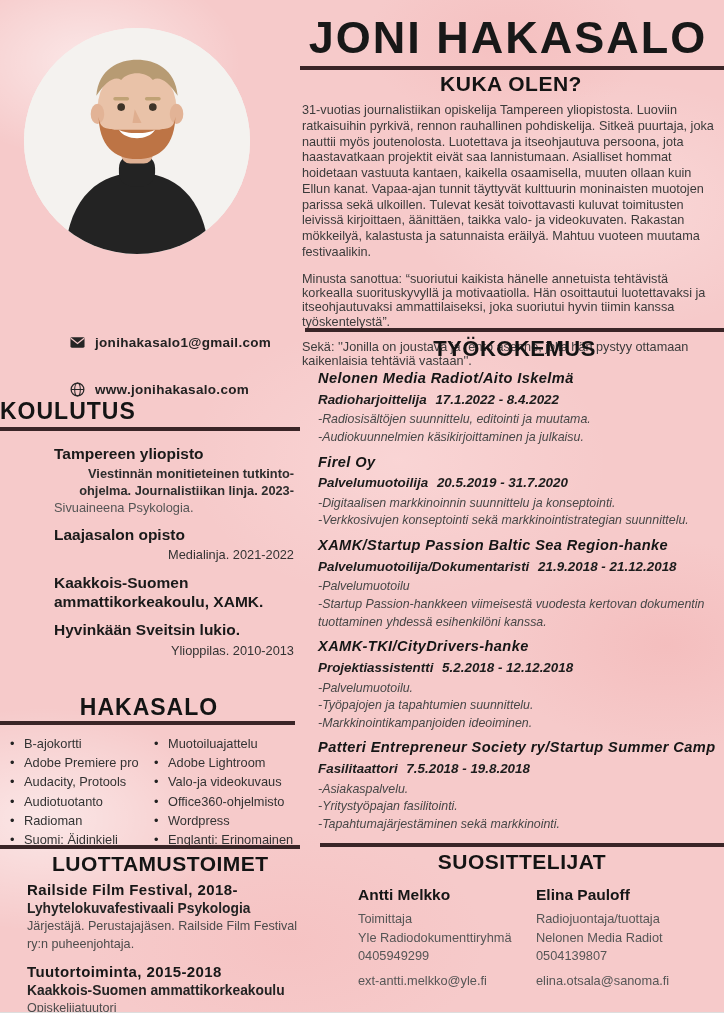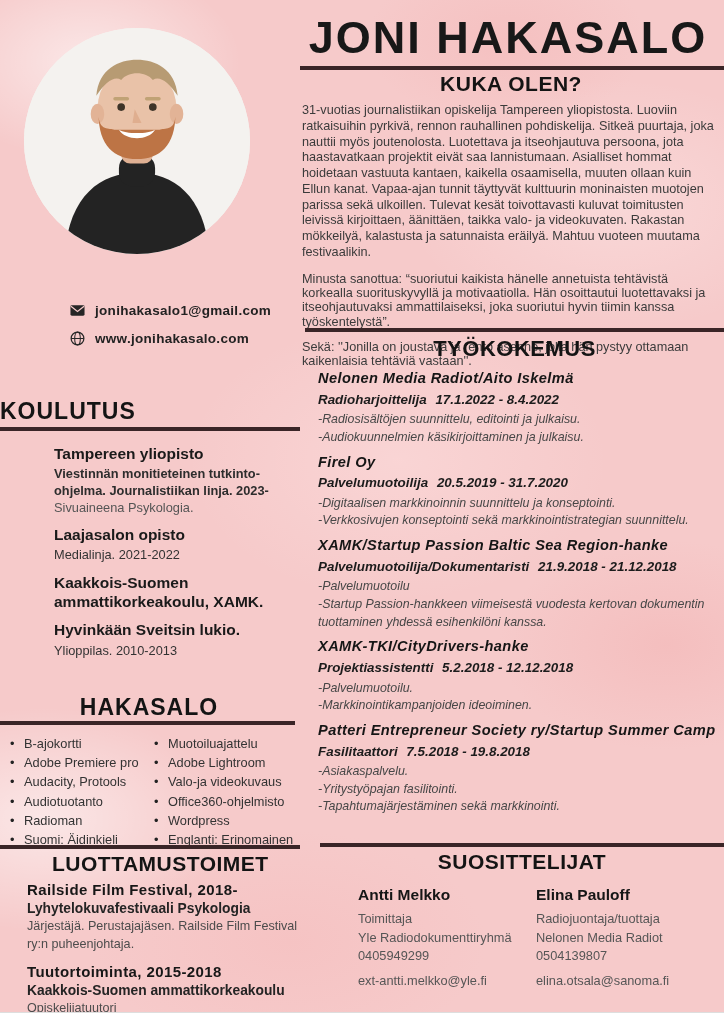"jonihakasalo1@gmail.com" .contact-row { margin-top: none -> 32px }
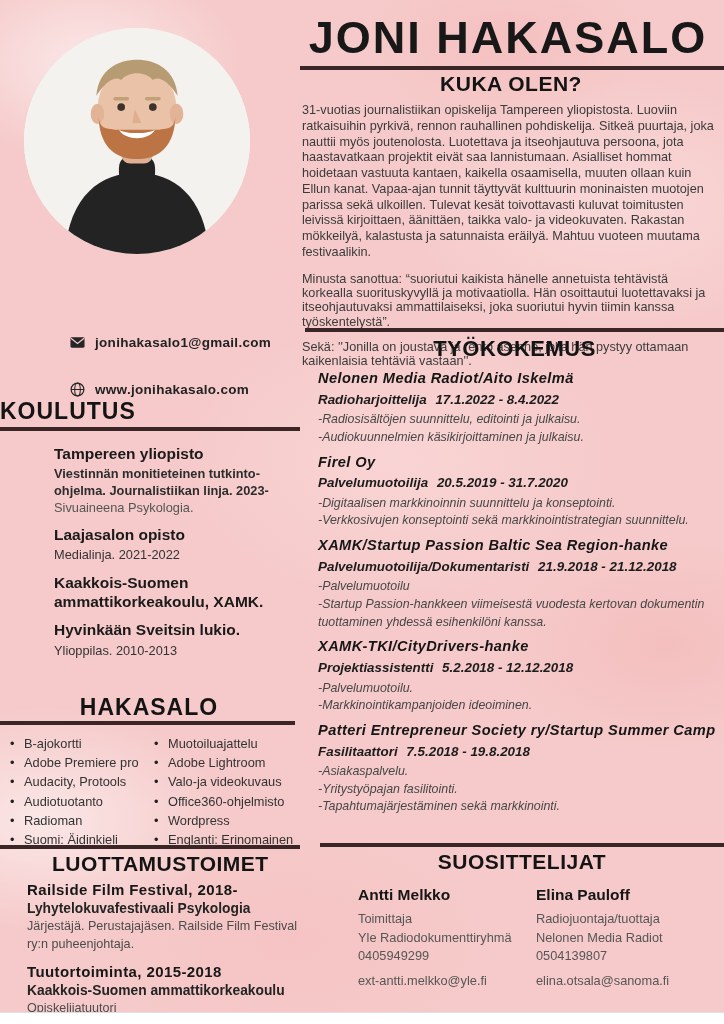"-Radiosisältöjen suunnittelu, editointi" div.job-bullet { text: julkaisu -> muutama }
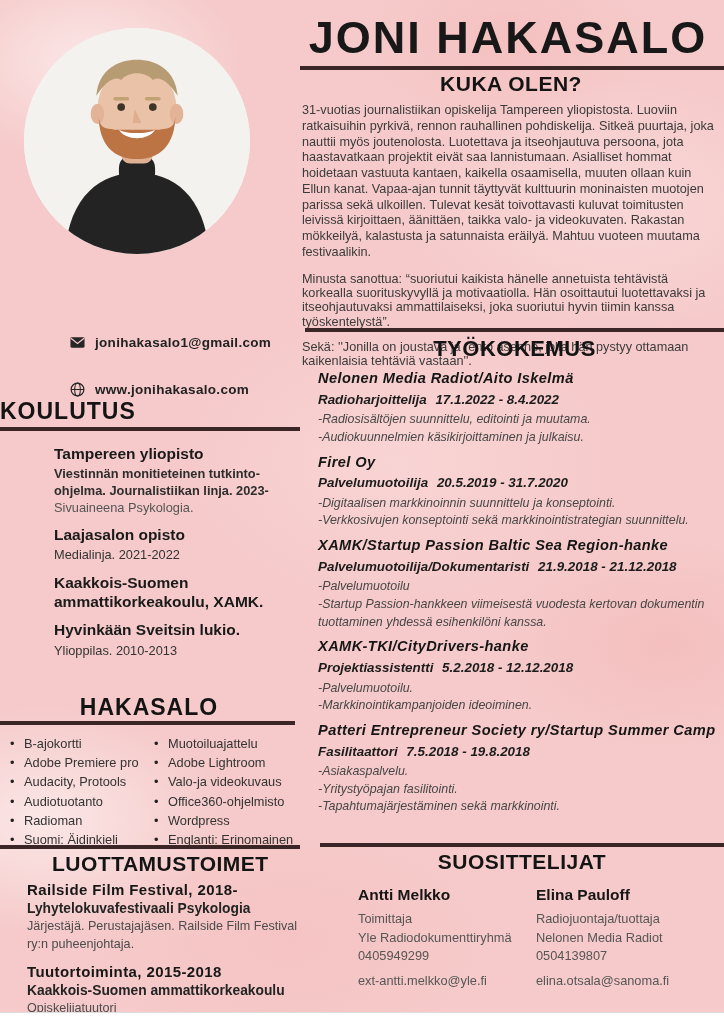"Viestinnän monitieteinen" .edu-detail { text-align: none -> right }
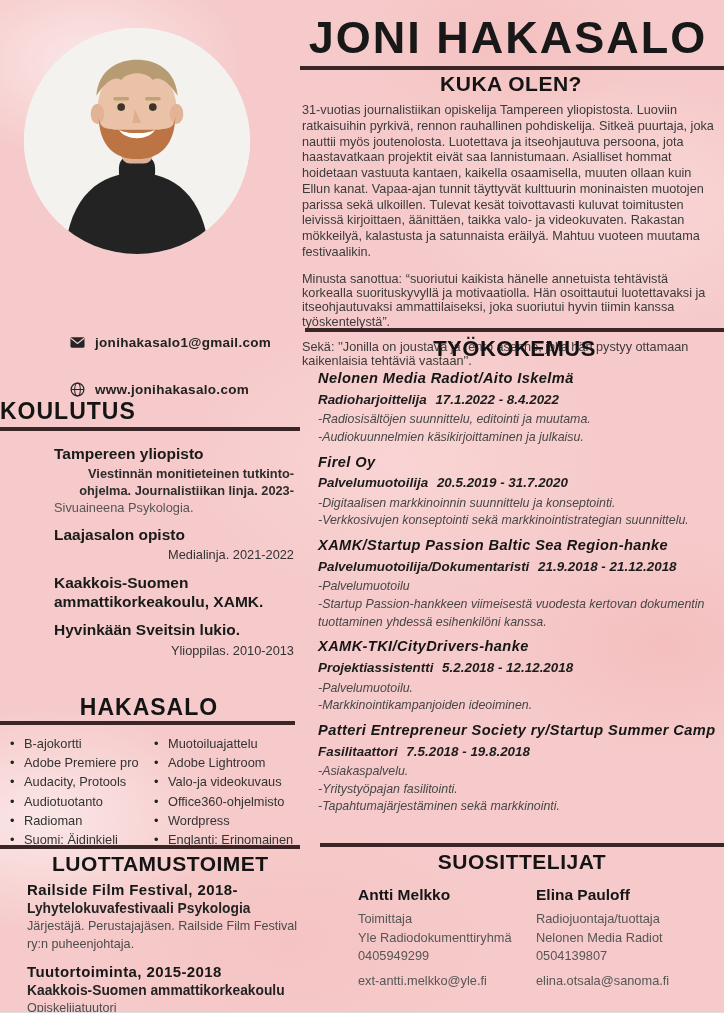"-Työpajojen ja tapahtumien suunnittelu." div.job-bullet { html: none -> <div>-Työpajojen ja tapahtumien suunnittelu.</div> }
